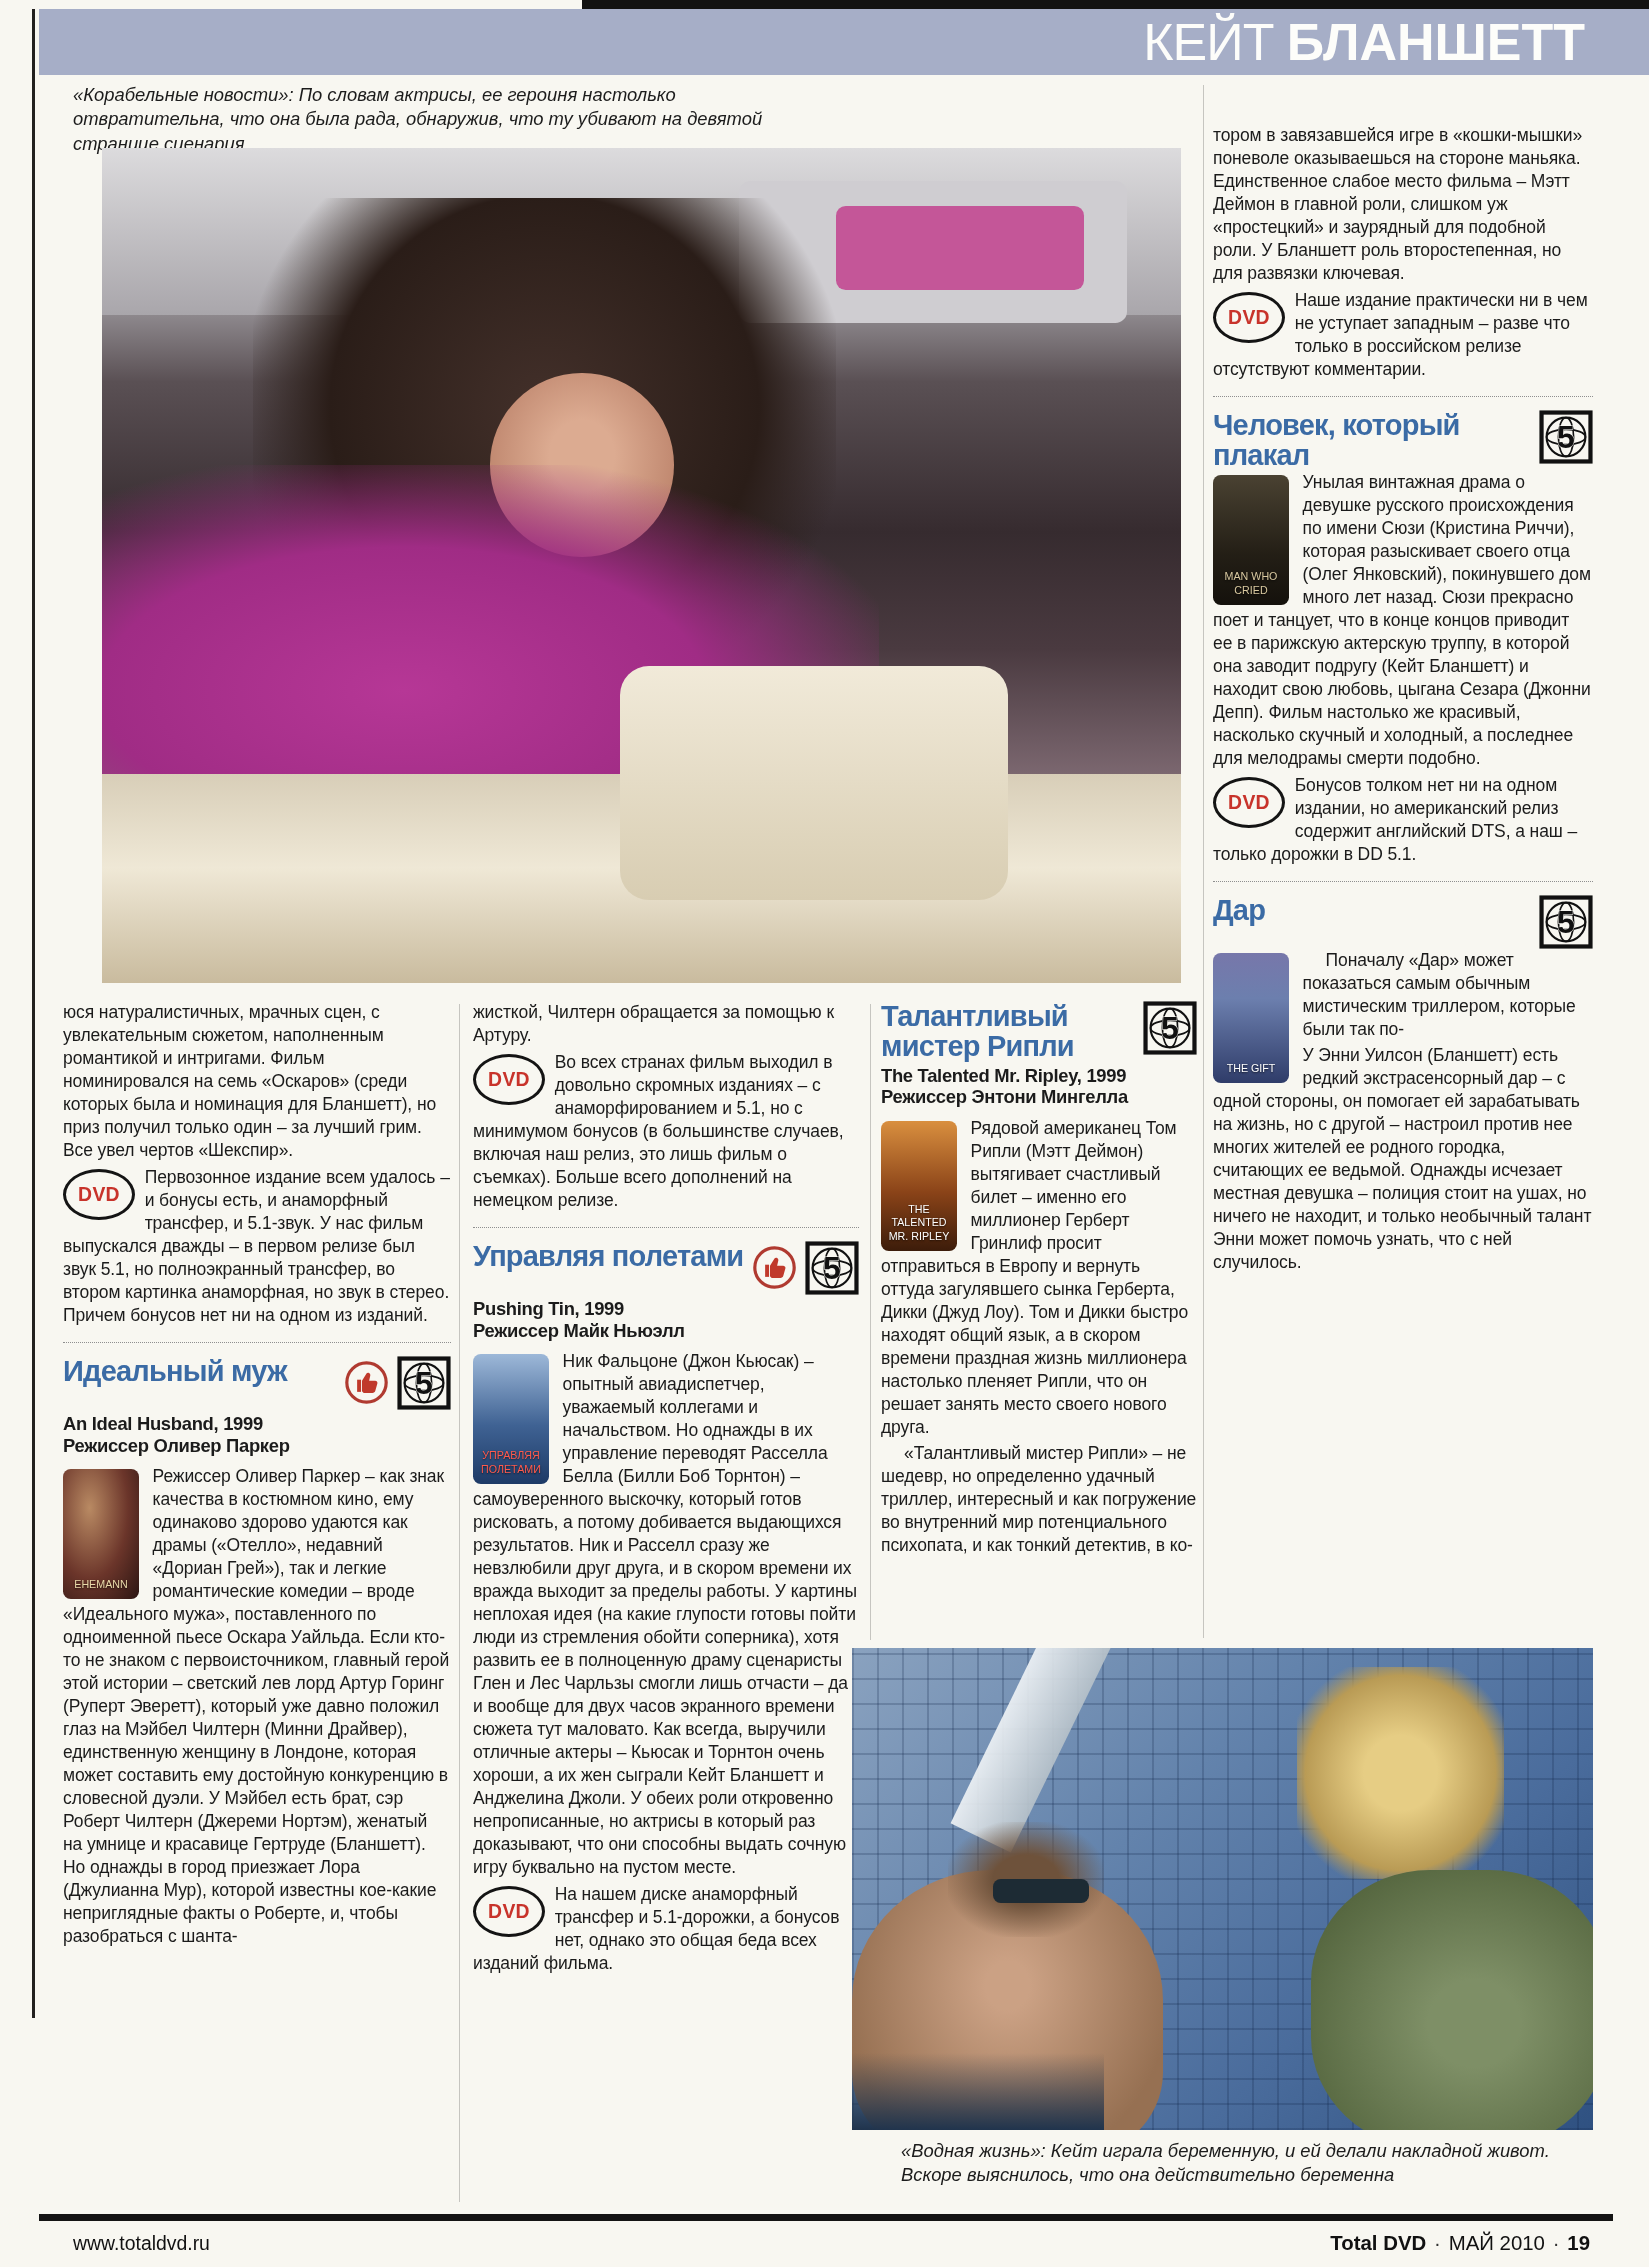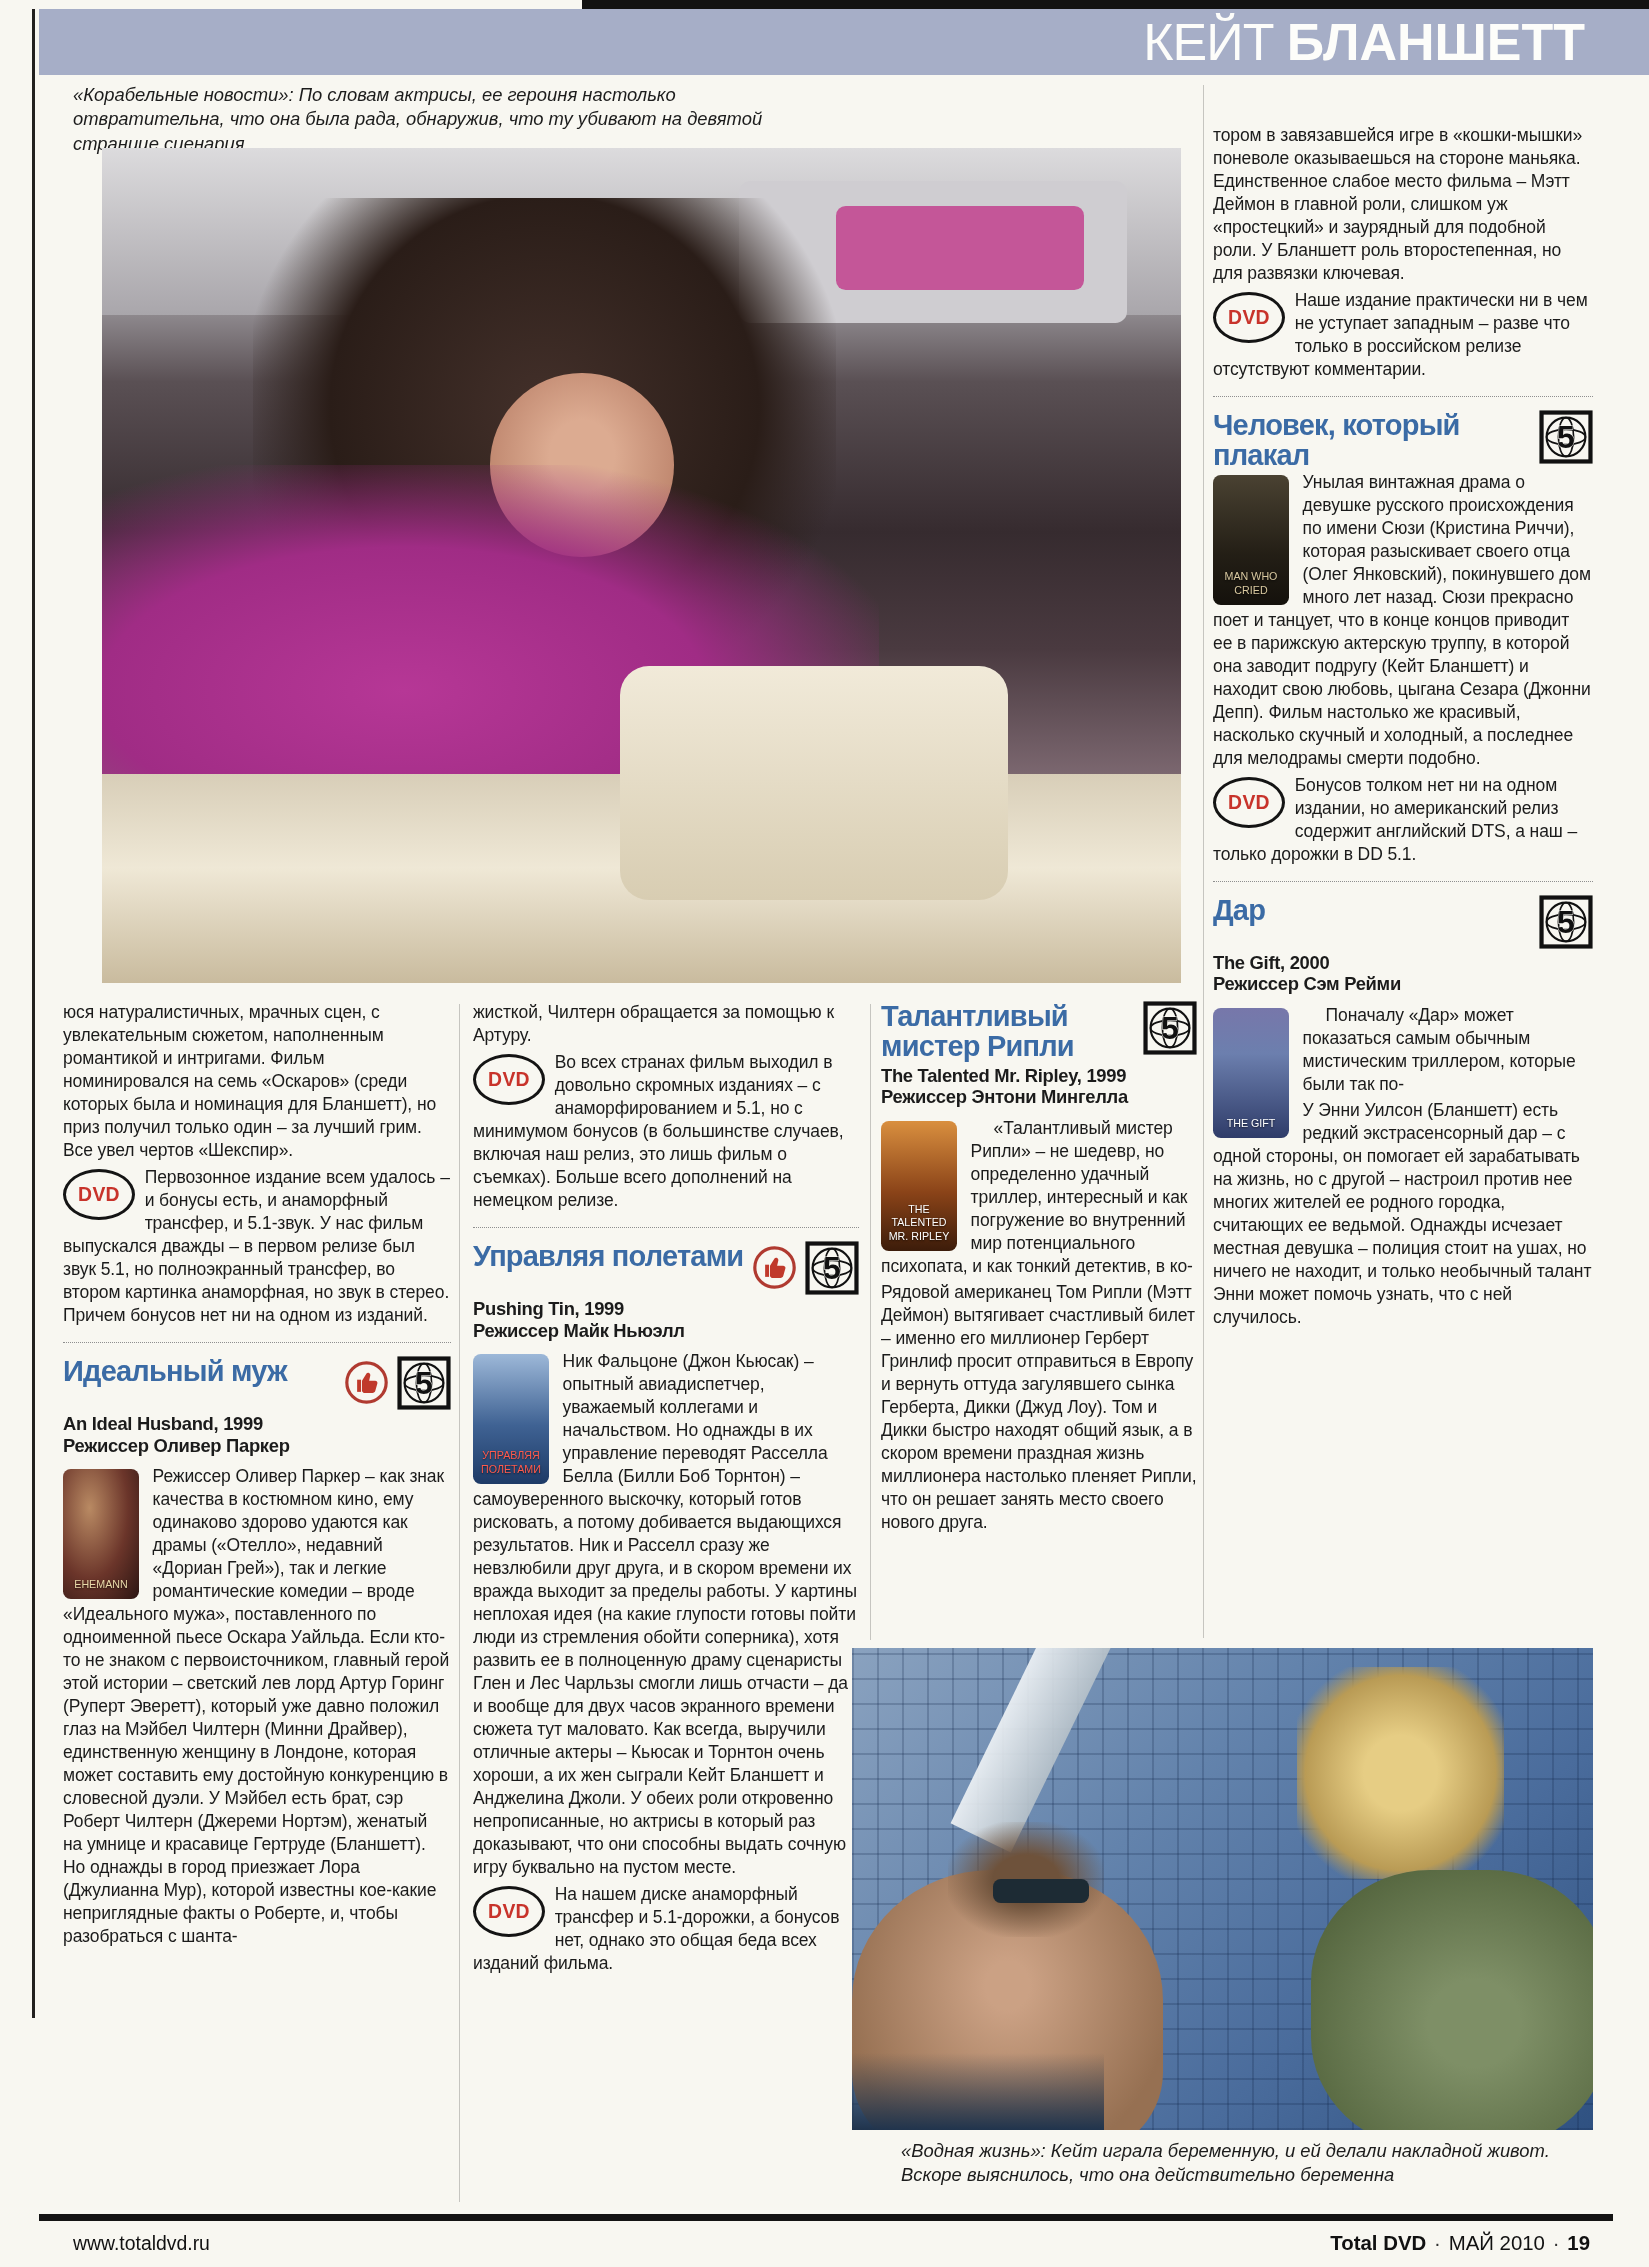"The Gift, 2000" div.rev-sub { html: <div> <div>The Gift, 2000</div> <div>Режиссер Сэм Рейми</div> </div> -> none }
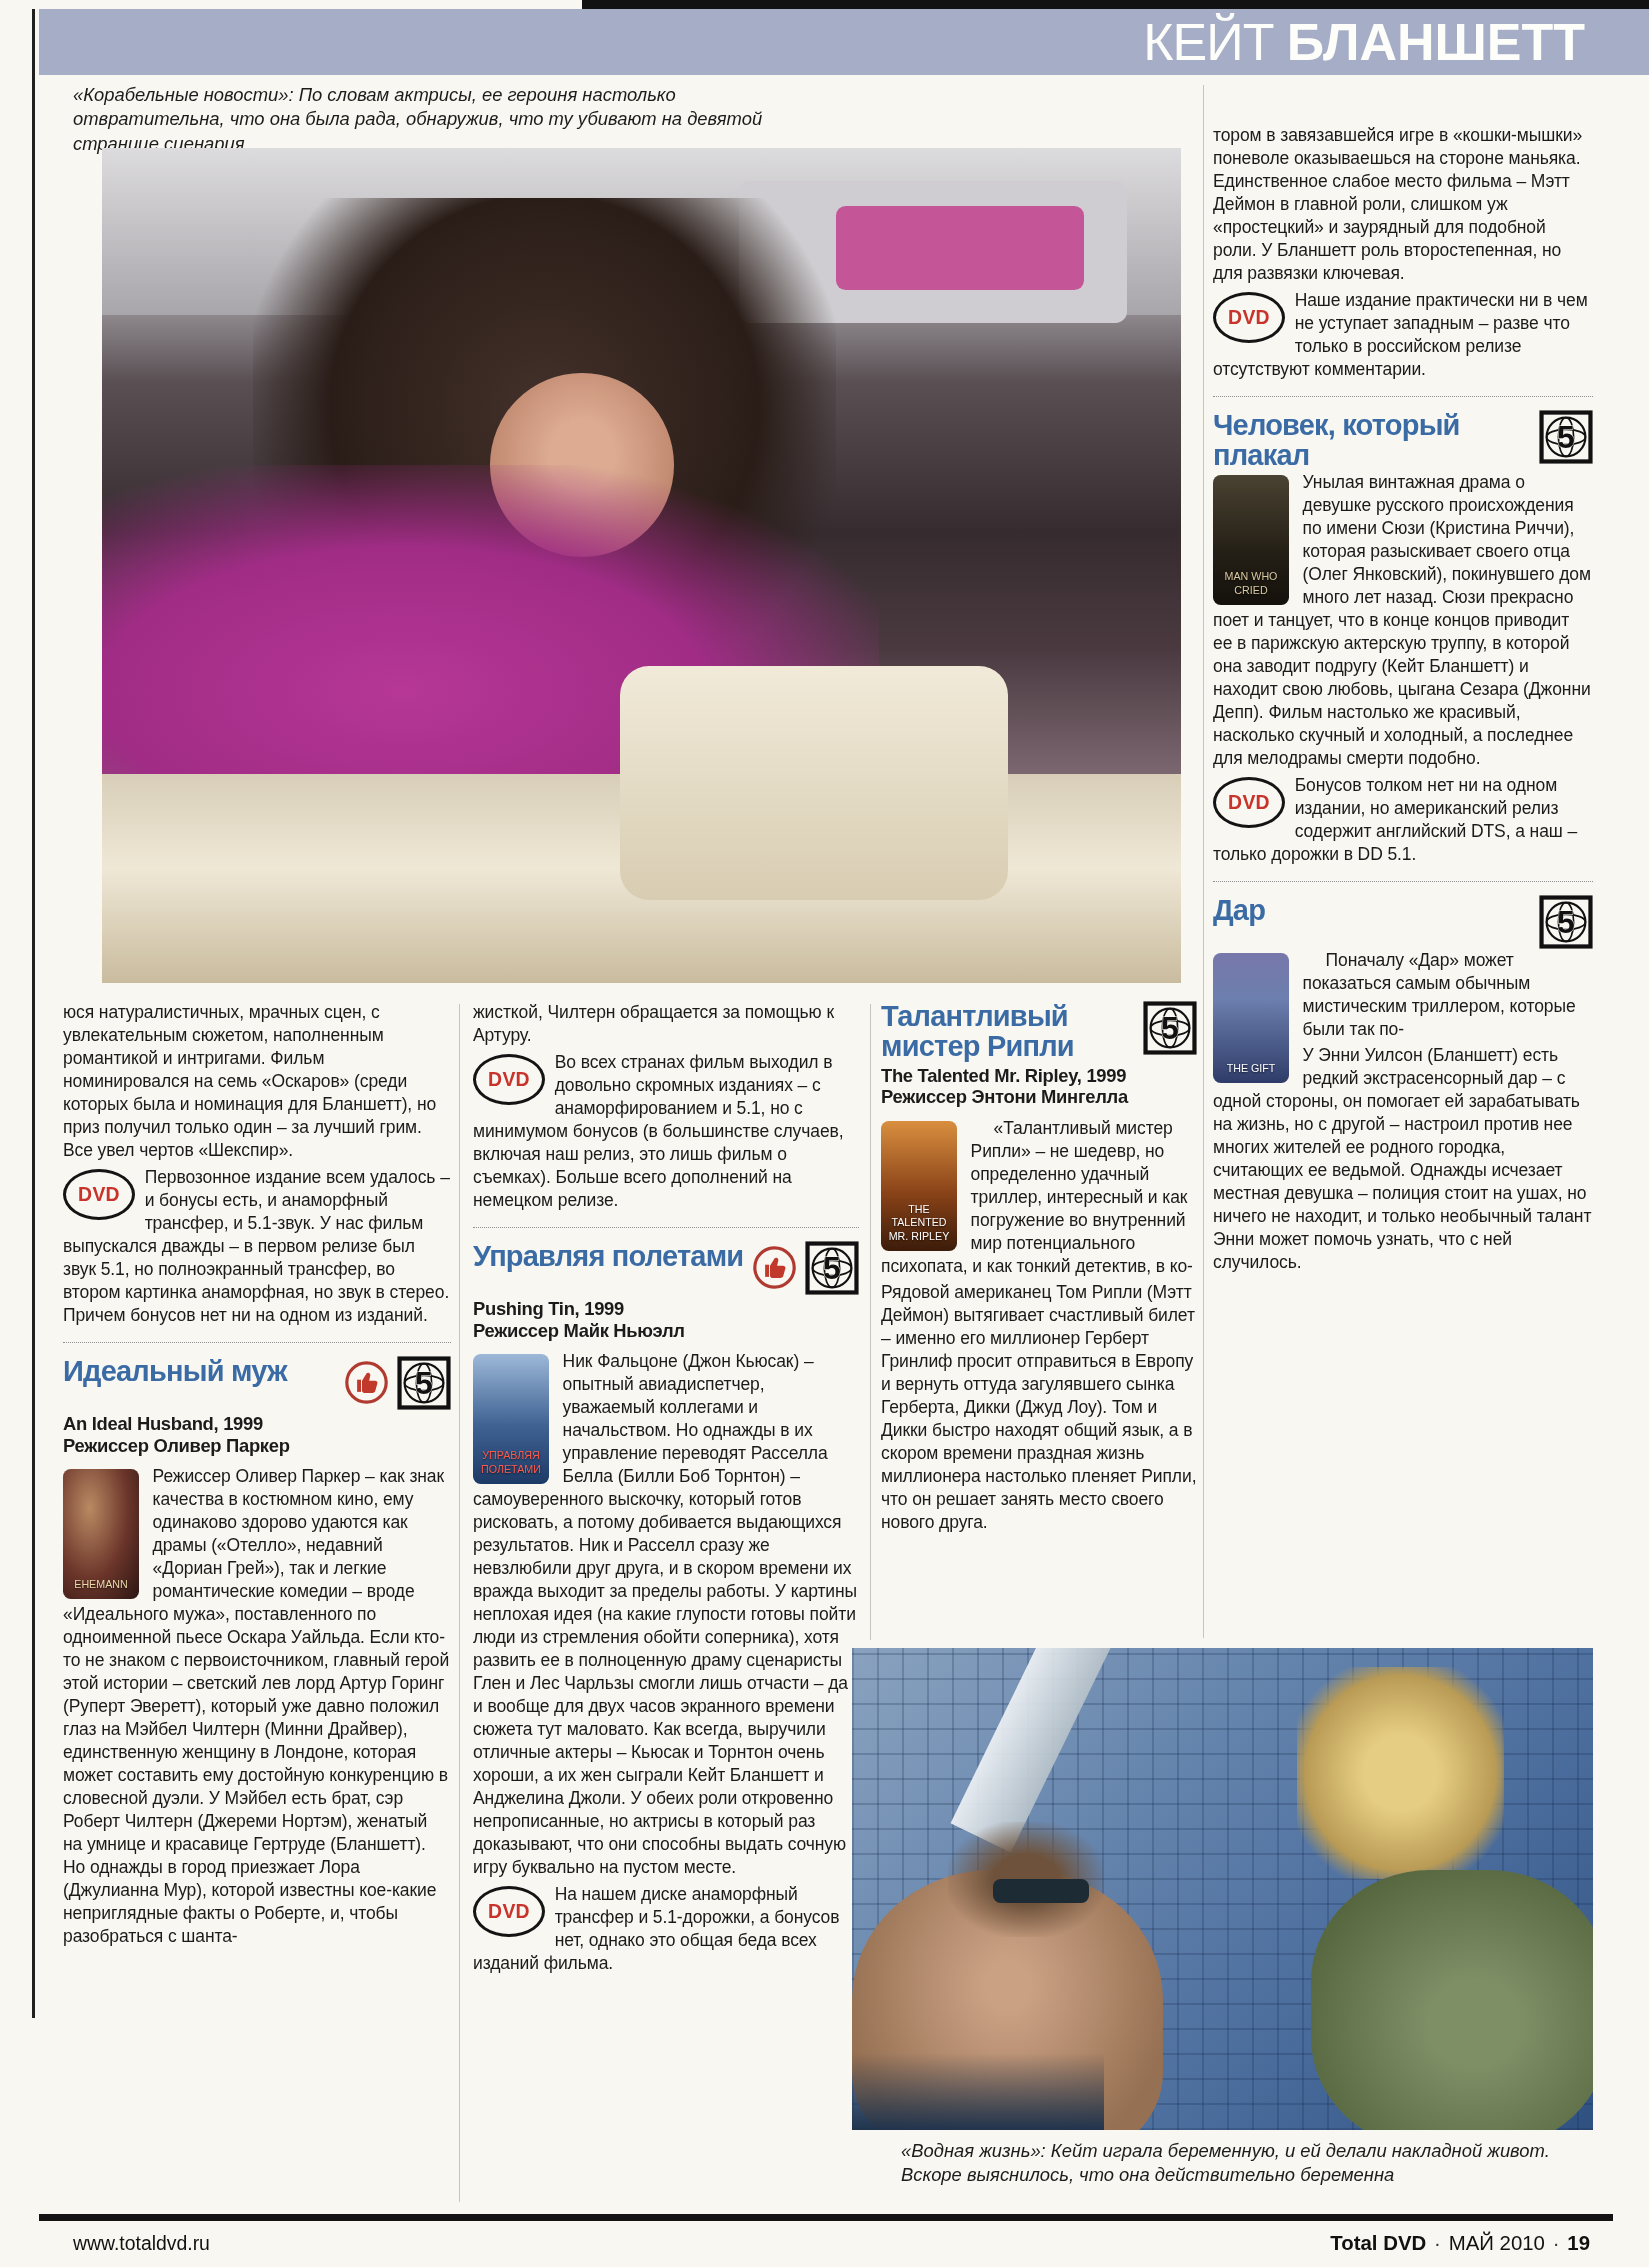"«Талантливый мистер Рипли» – не" p.body-text { order: before "Рядовой американец Том Рипли (Мэтт" -> after "Рядовой американец Том Рипли (Мэтт" }
